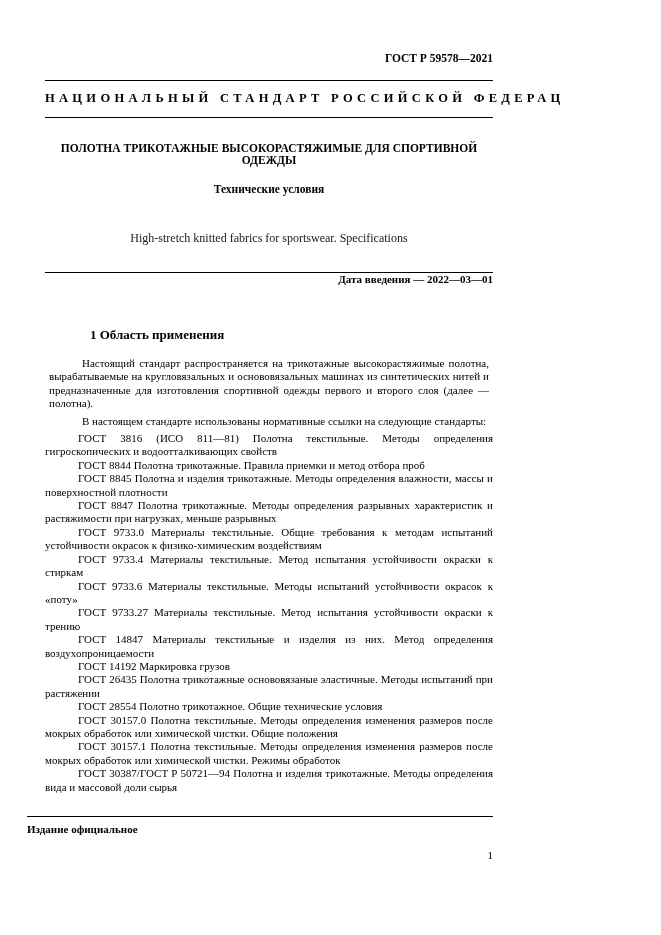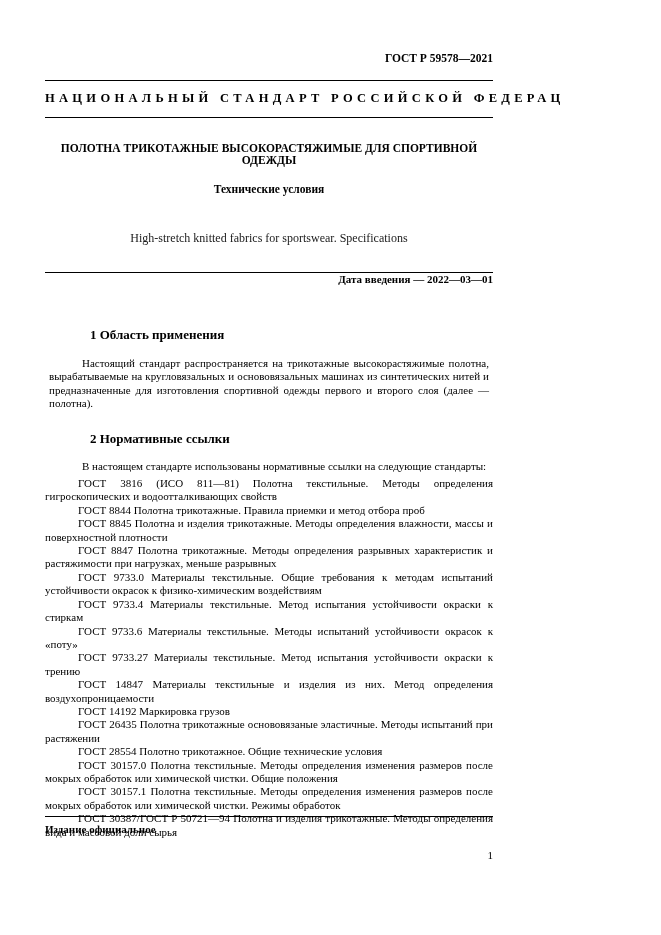"2 Нормативные ссылки" h2.section-heading { html: <h2>2 Нормативные ссылки</h2> -> none }
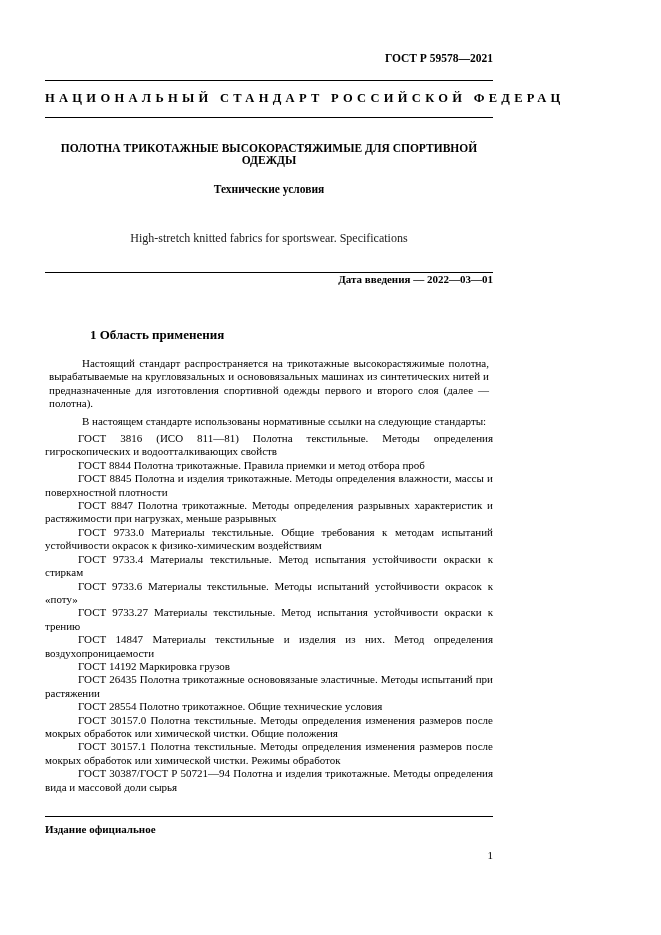"Издание официальное" .page-footer { left: 45px -> 27px }
